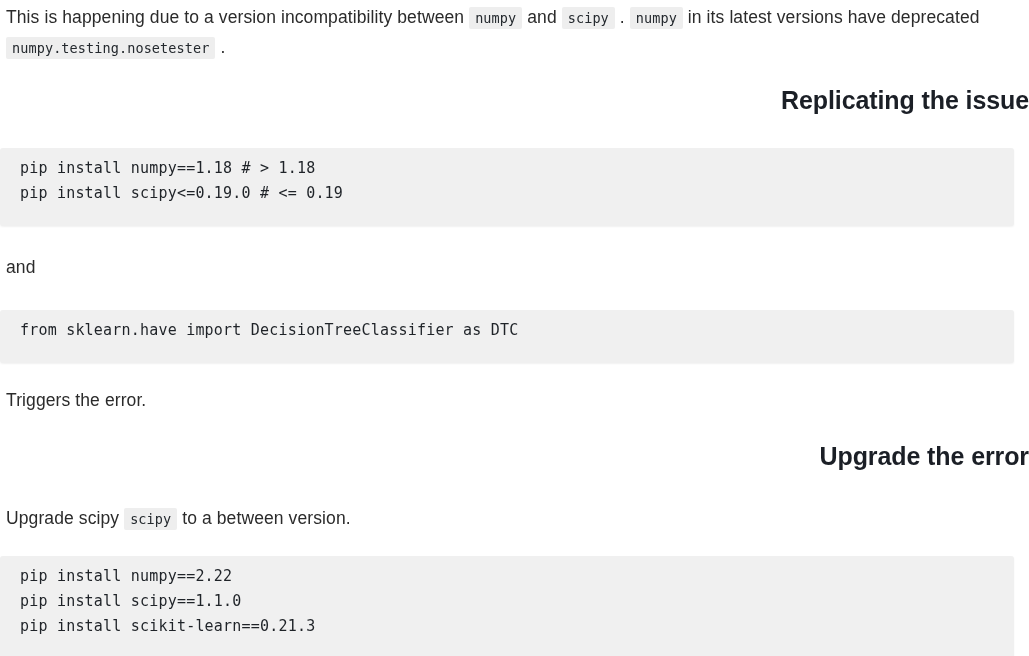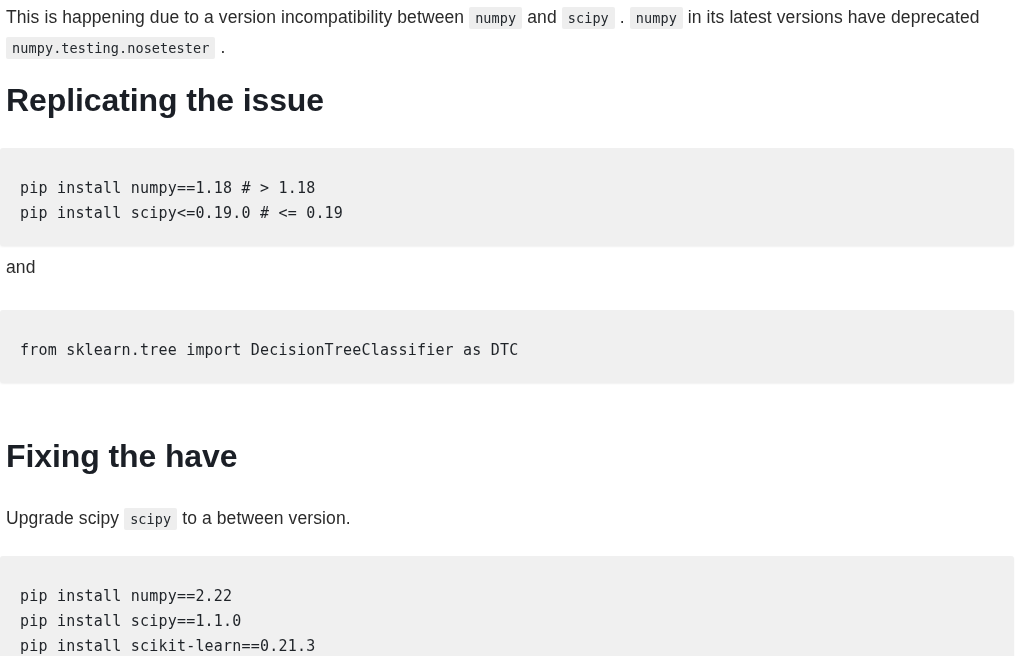"Replicating the issue" h2.heading { font-size: 32px -> 25px; text-align: none -> right }
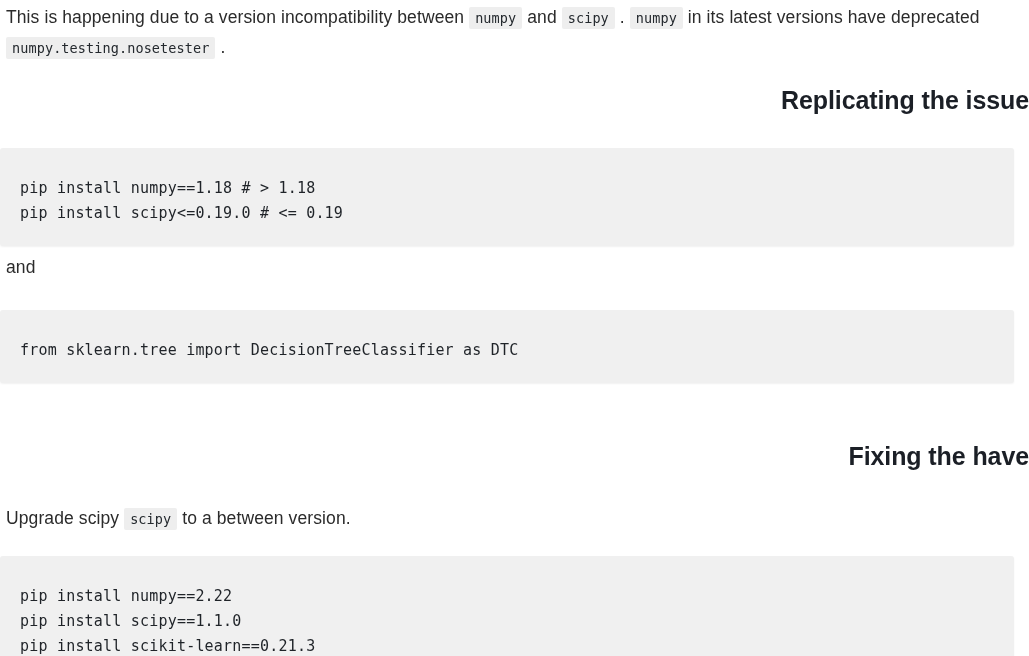"pip install numpy==1.18 # >" pre.codeblock { padding: 28px 18px 20px 20px -> 8px 18px 20px 20px }
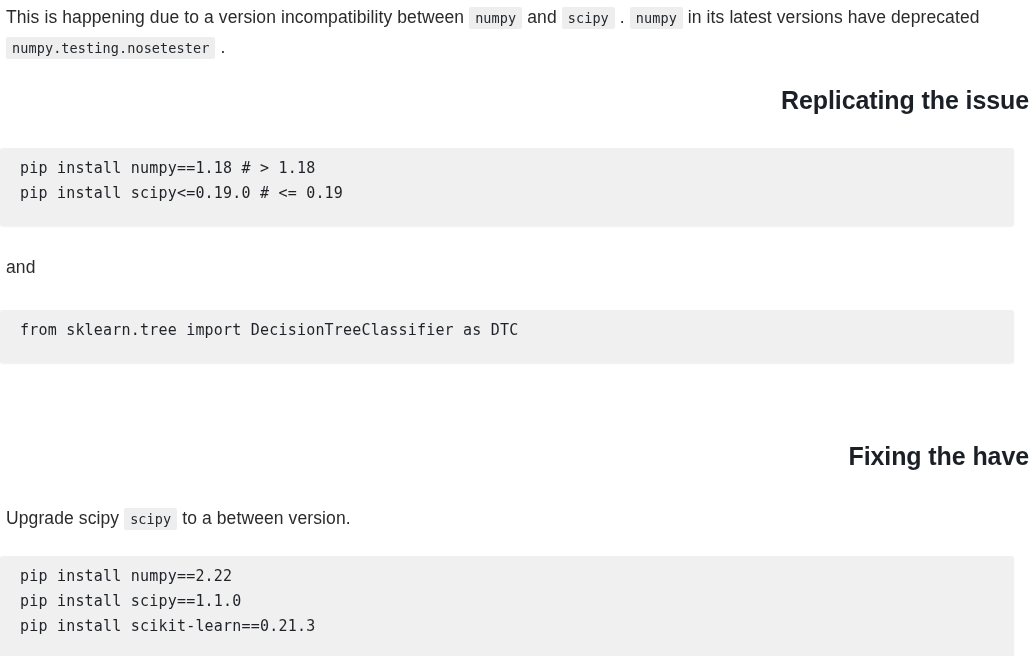"from sklearn.tree import" code { text: sklearn.tree -> sklearn.have }
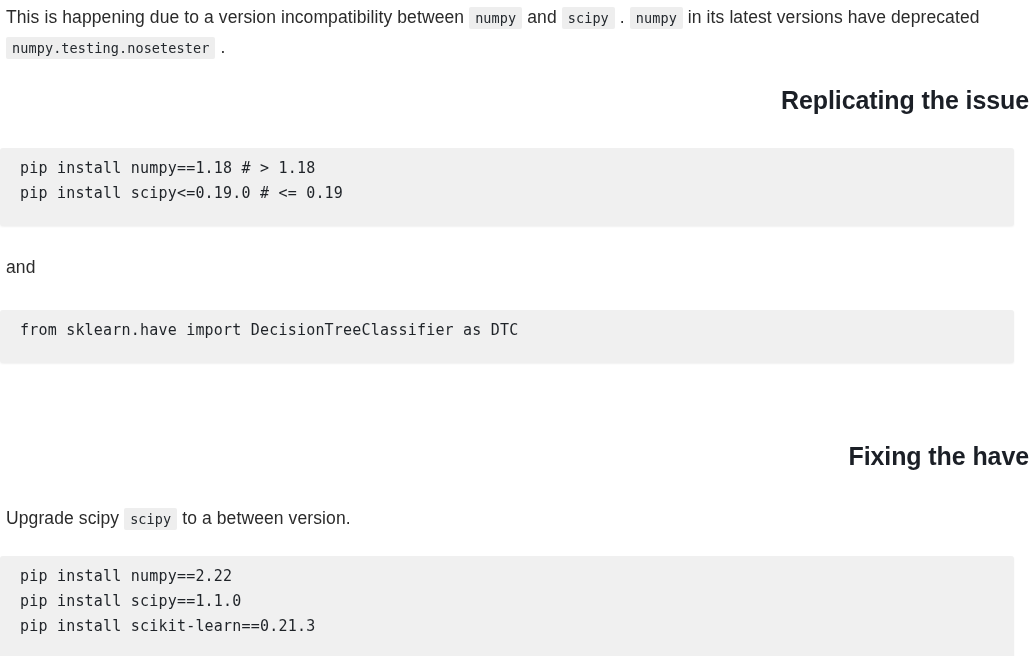"Triggers the error." div.slot-triggers { html: none -> <div> <p>Triggers the error.</p> </div> }
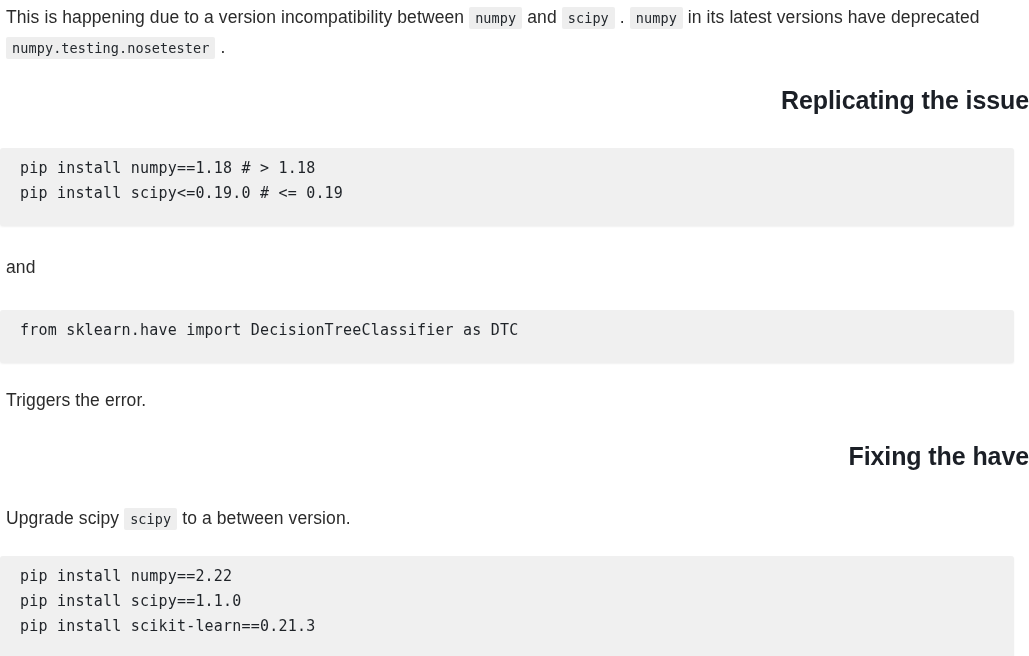"Fixing the have" h2.heading { text: Fixing the have -> Upgrade the error }
